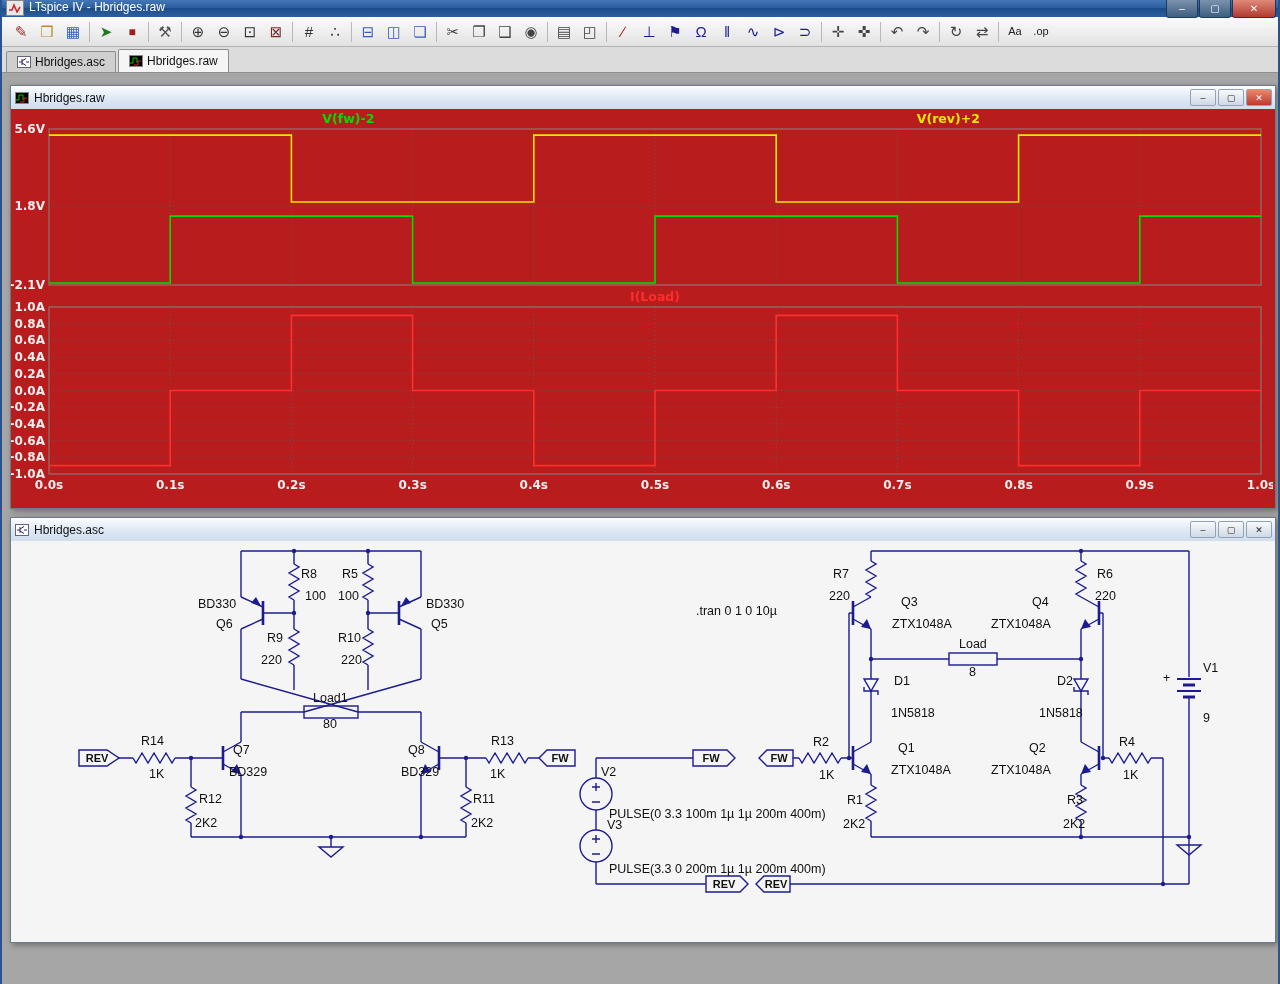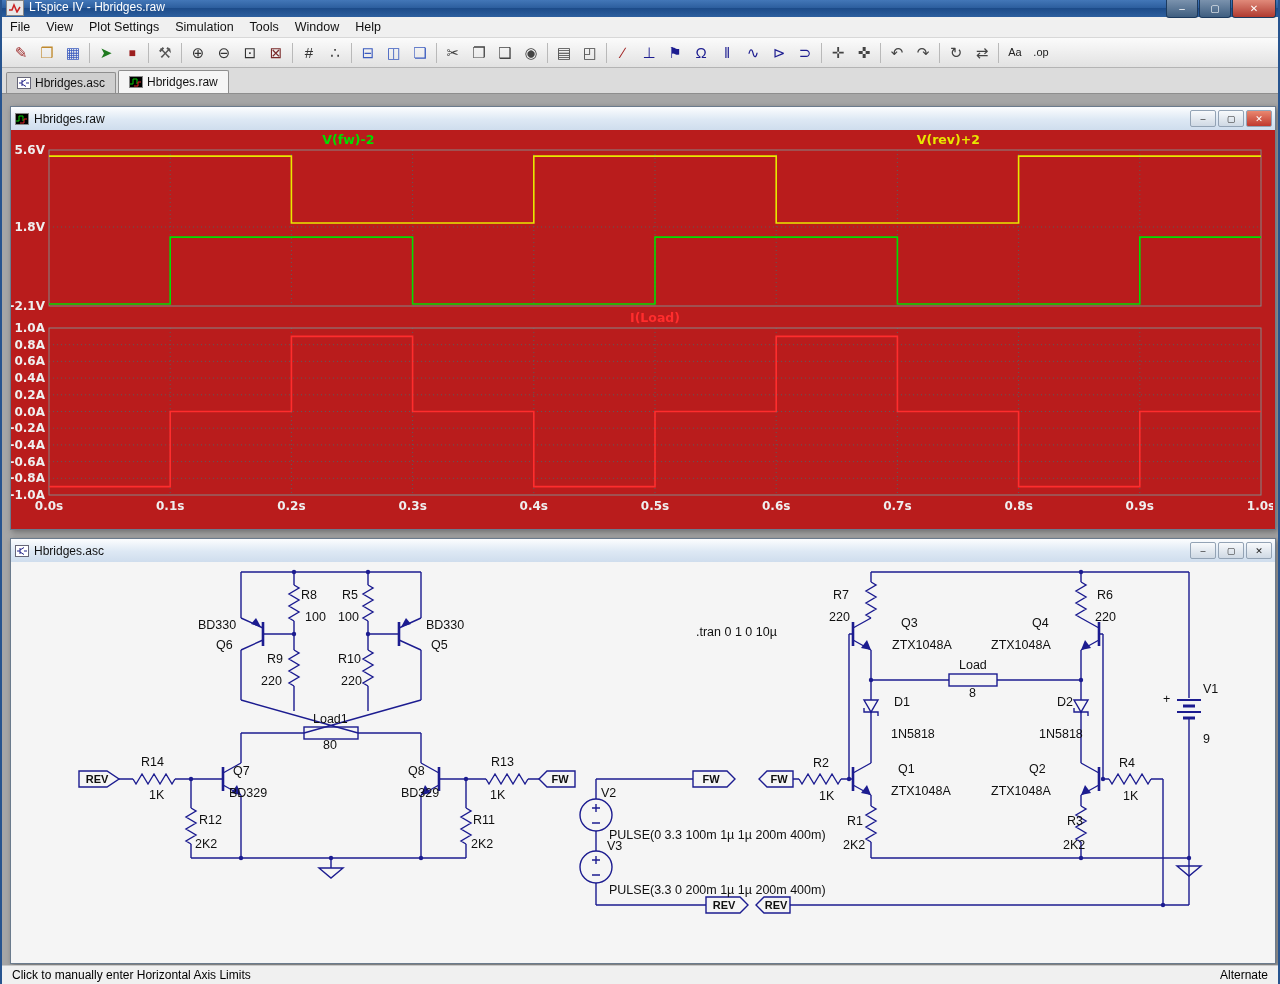"File" div { html: <div> <div>File</div> <div>View</div> <div>Plot Settings</div> <div>Simulation</div> <div>Tools</div> <div>Window</div> <div>Help</div> </div> -> none }
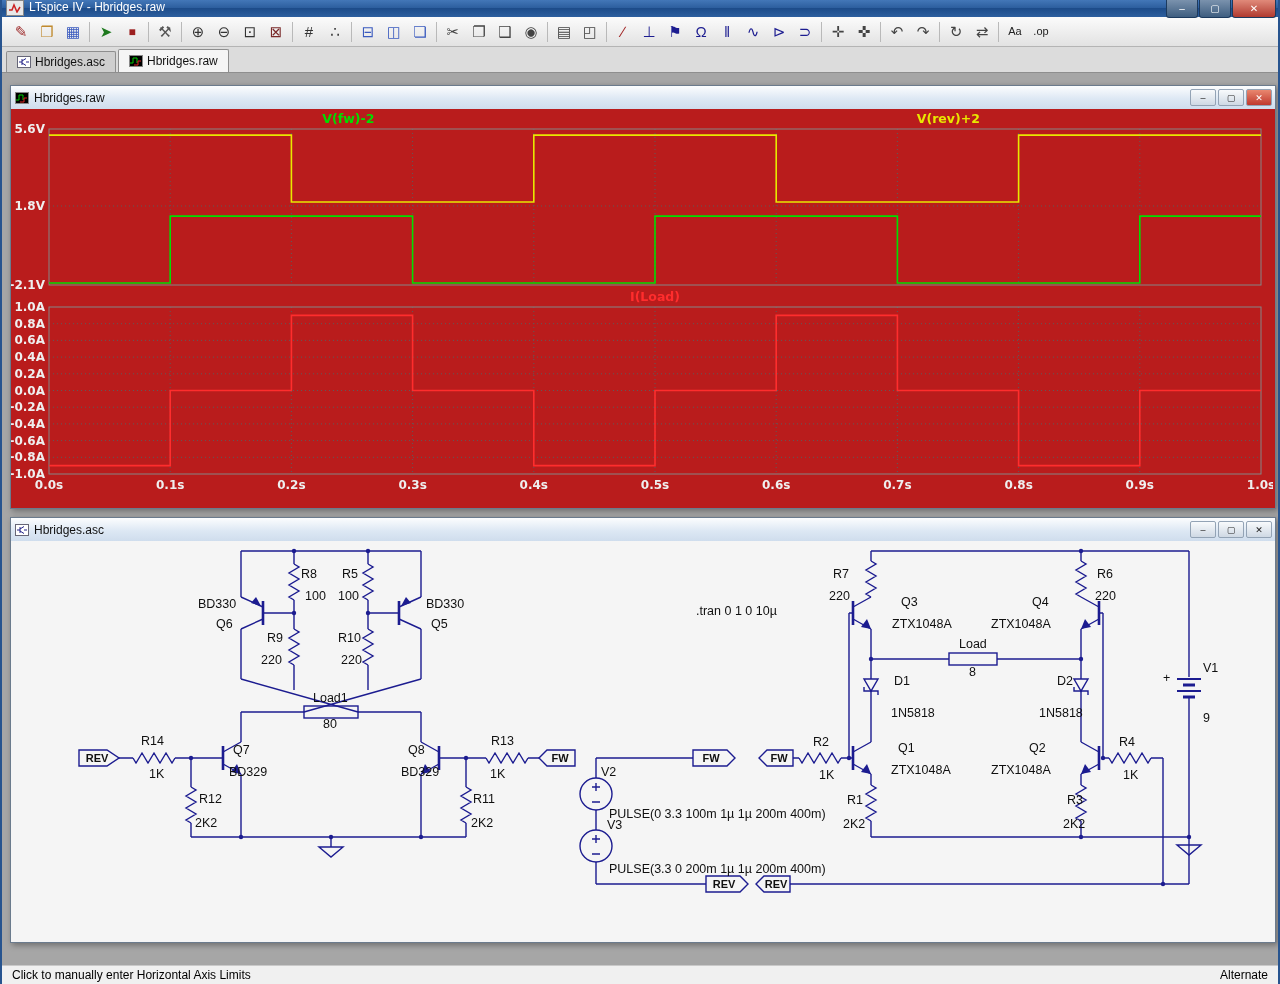"Click to manually enter Horizontal" div { html: <div> <span>Click to manually enter Horizontal Axis Limits</span> <span>Alternate</span> </div> -> none }
